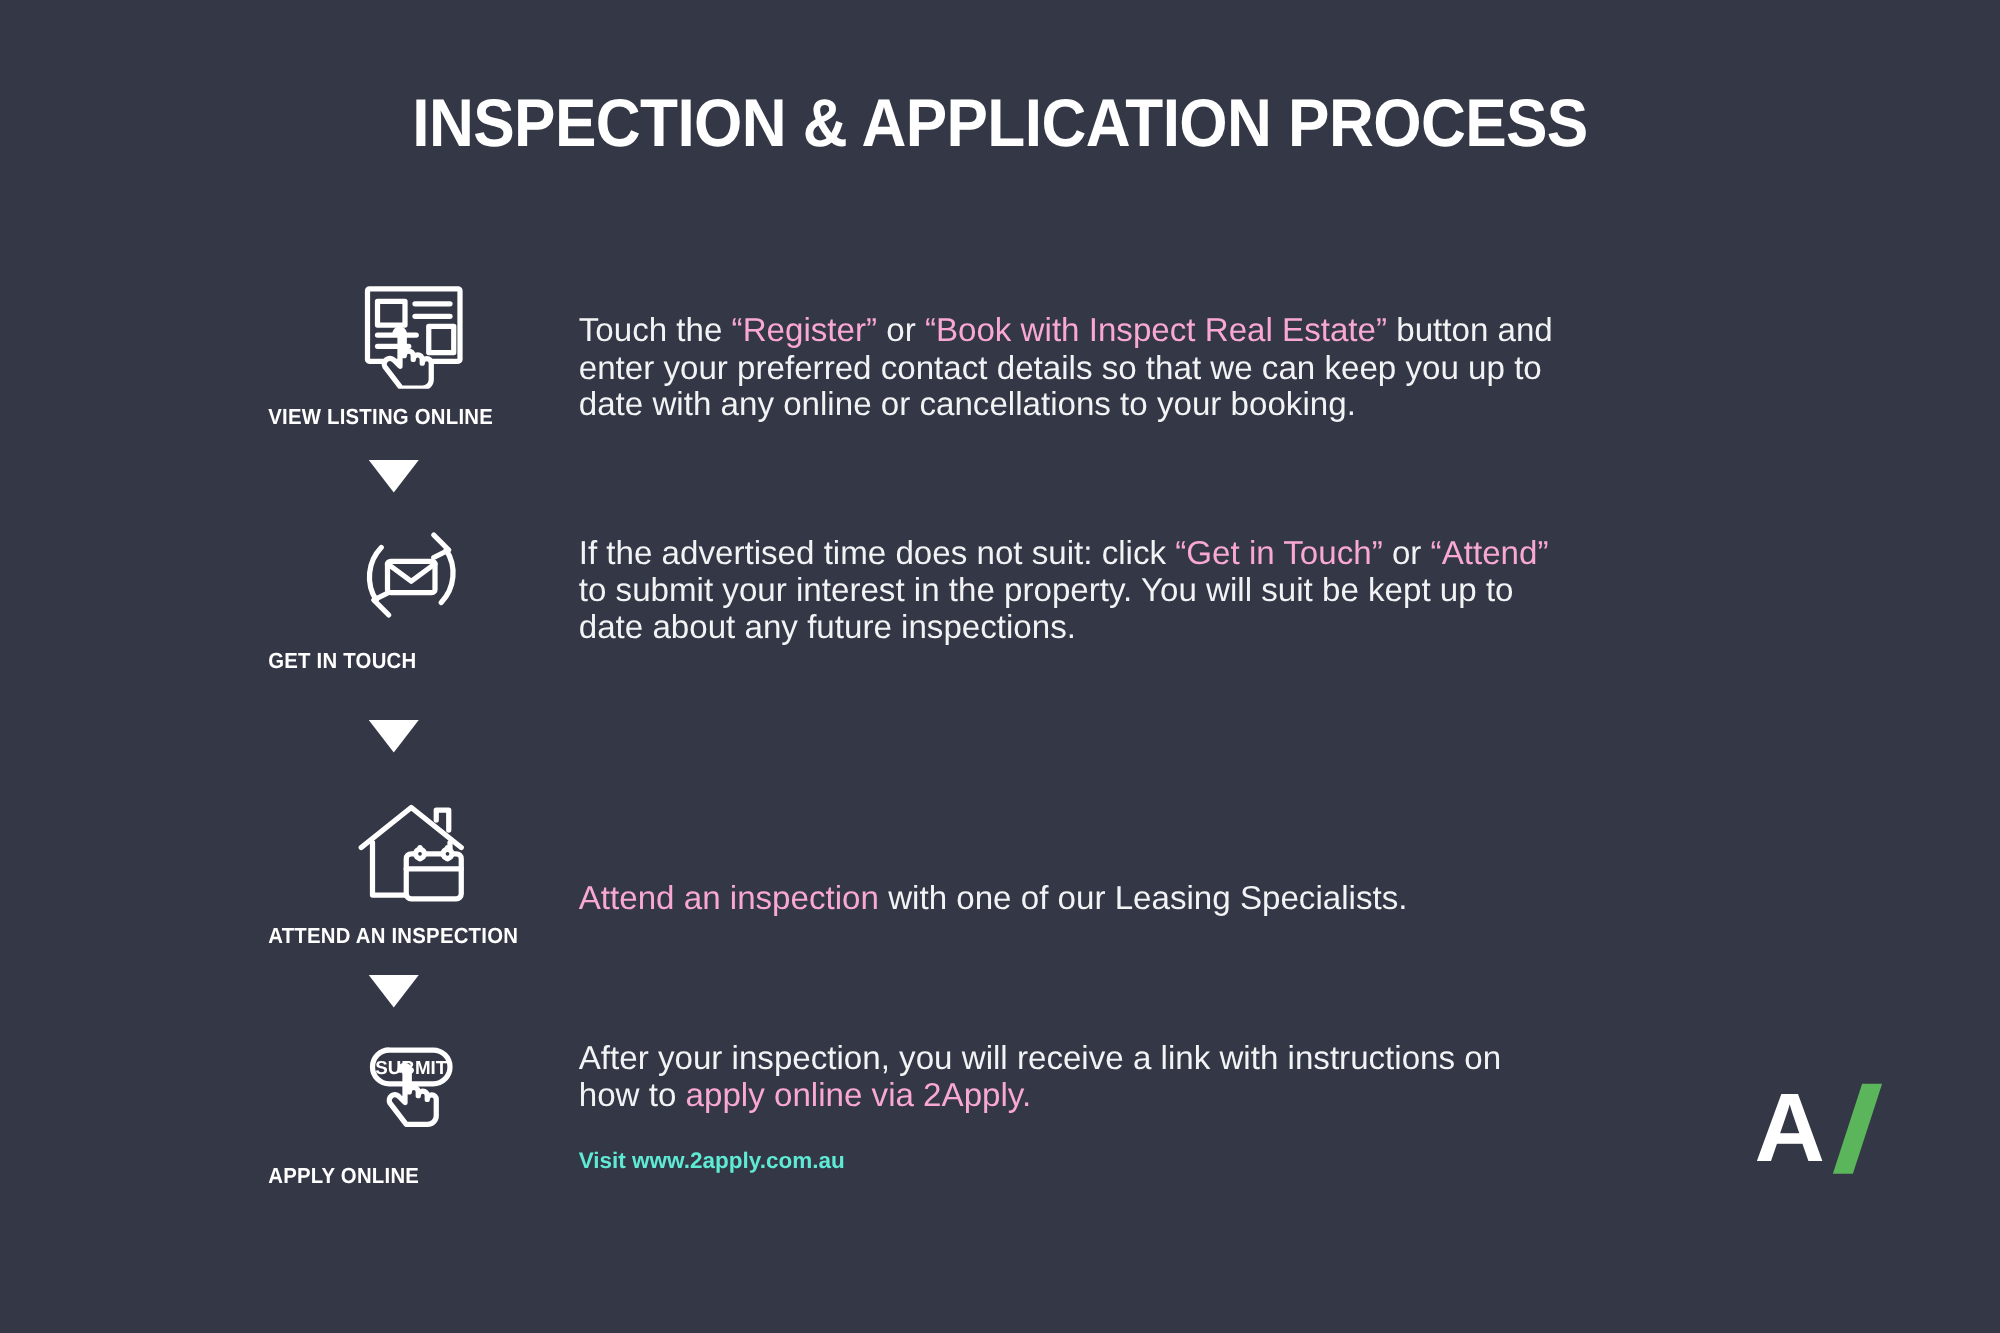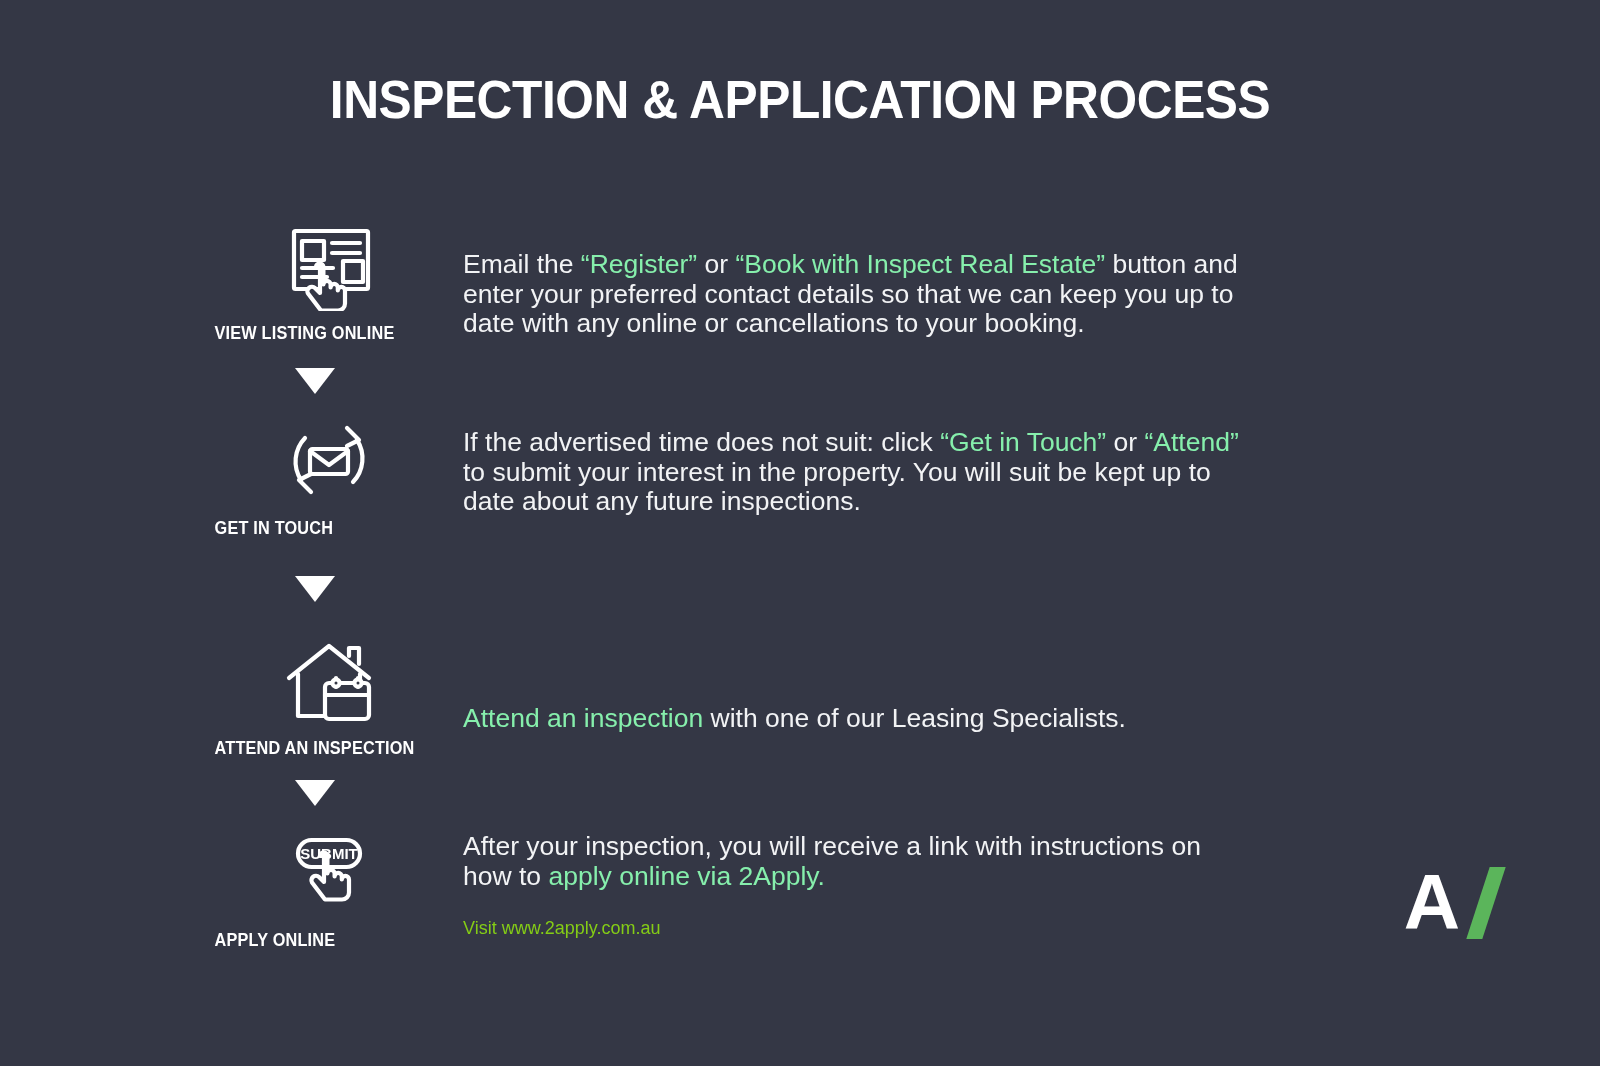"Email the" span { text: Email -> Touch }
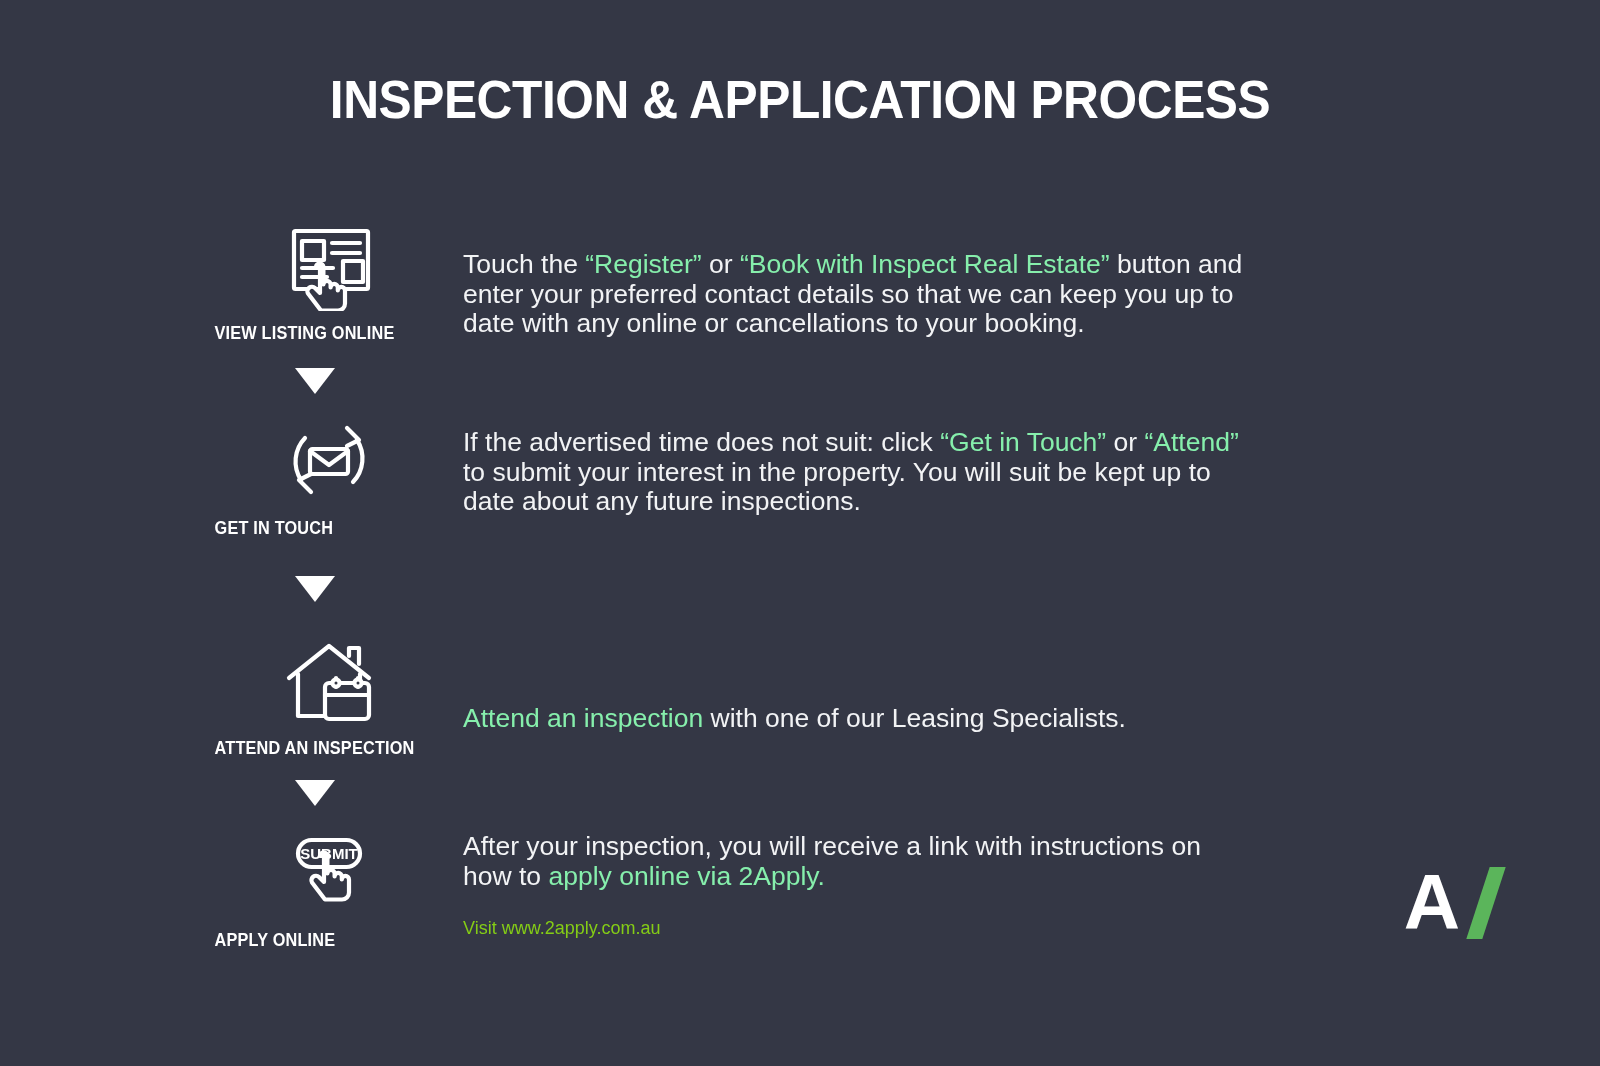"“Register”" .green { color: #86efac -> #f9a8d4 }
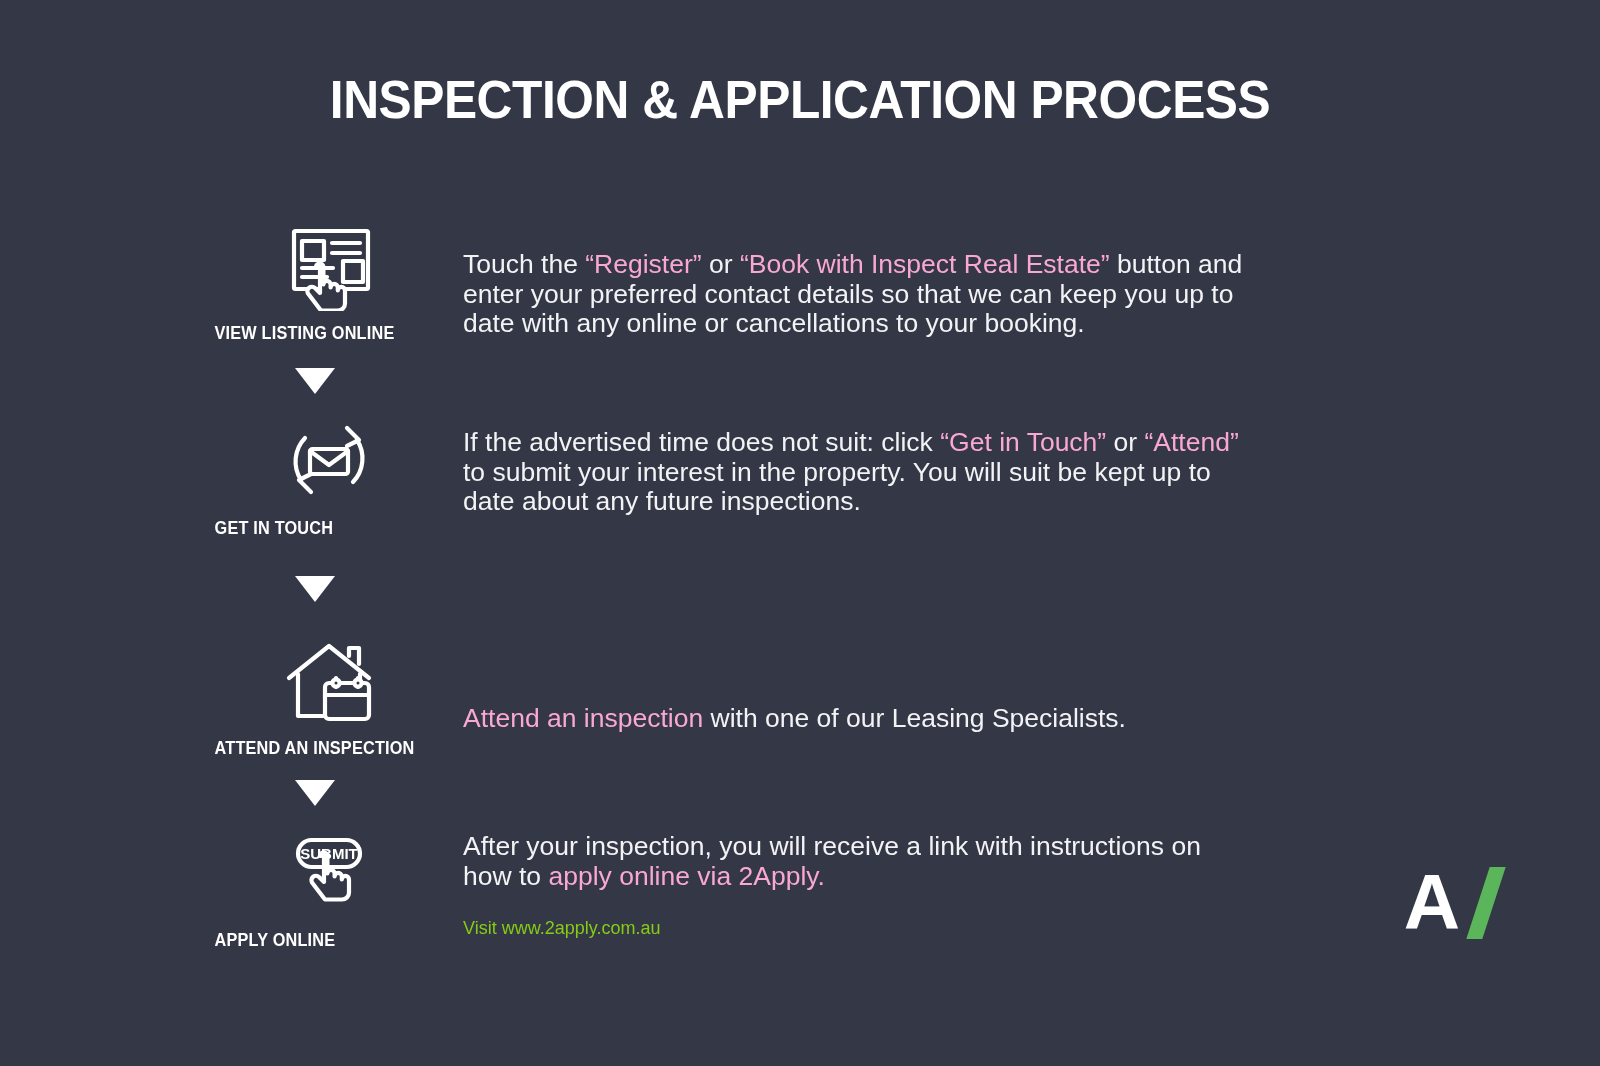"Visit www.2apply.com.au" .visit-line { color: #84cc16 -> #5eead4; font-weight: 400 -> 700 }
